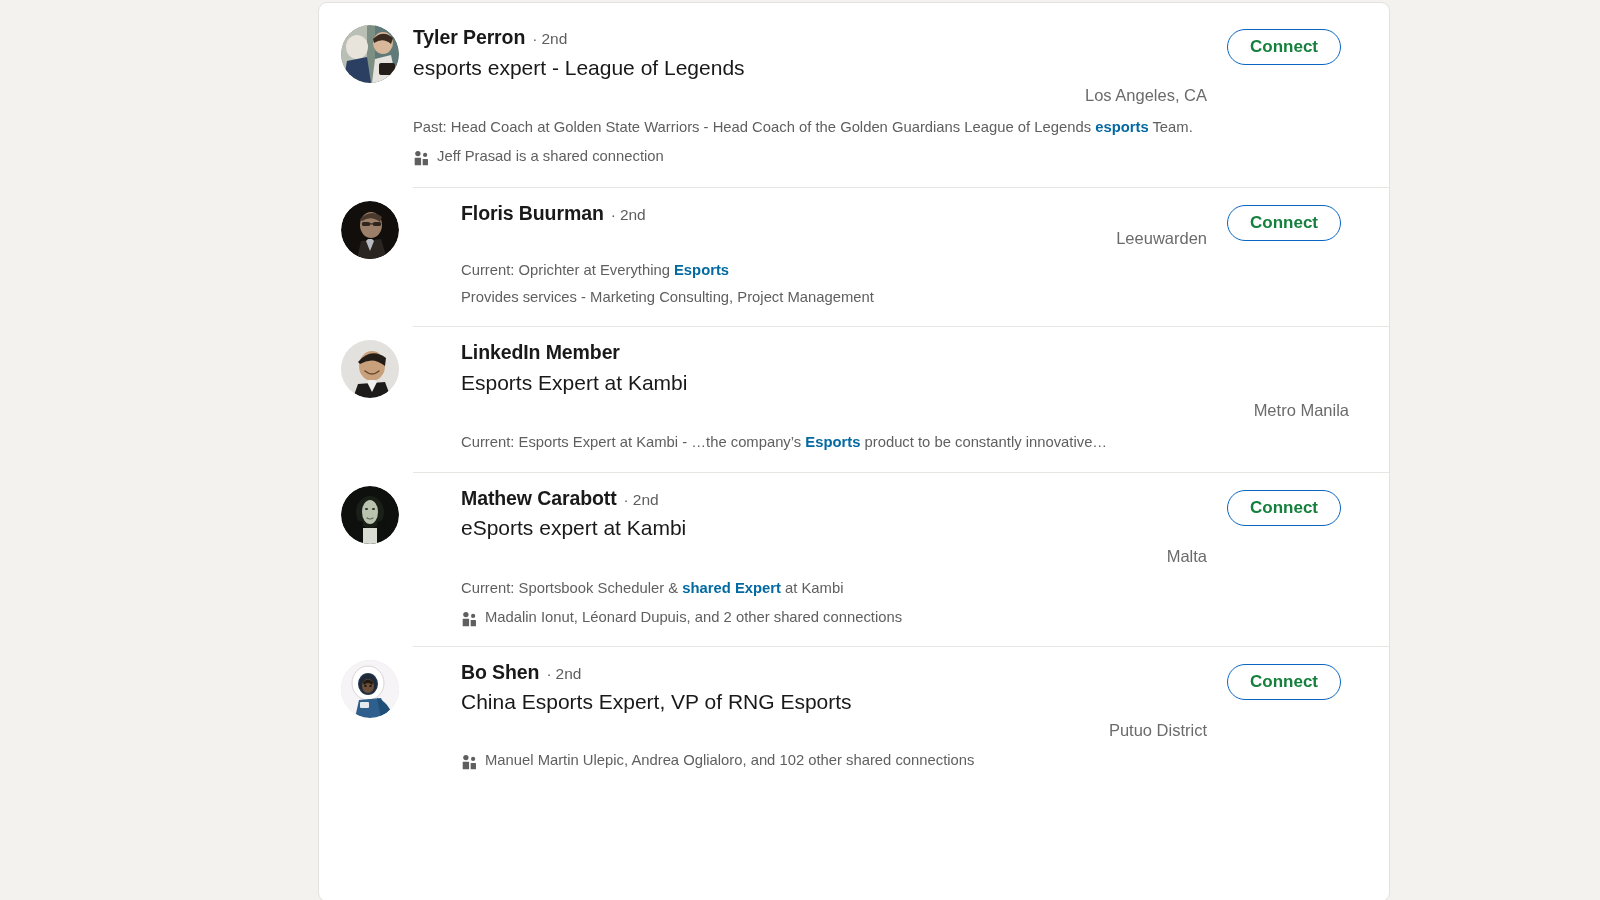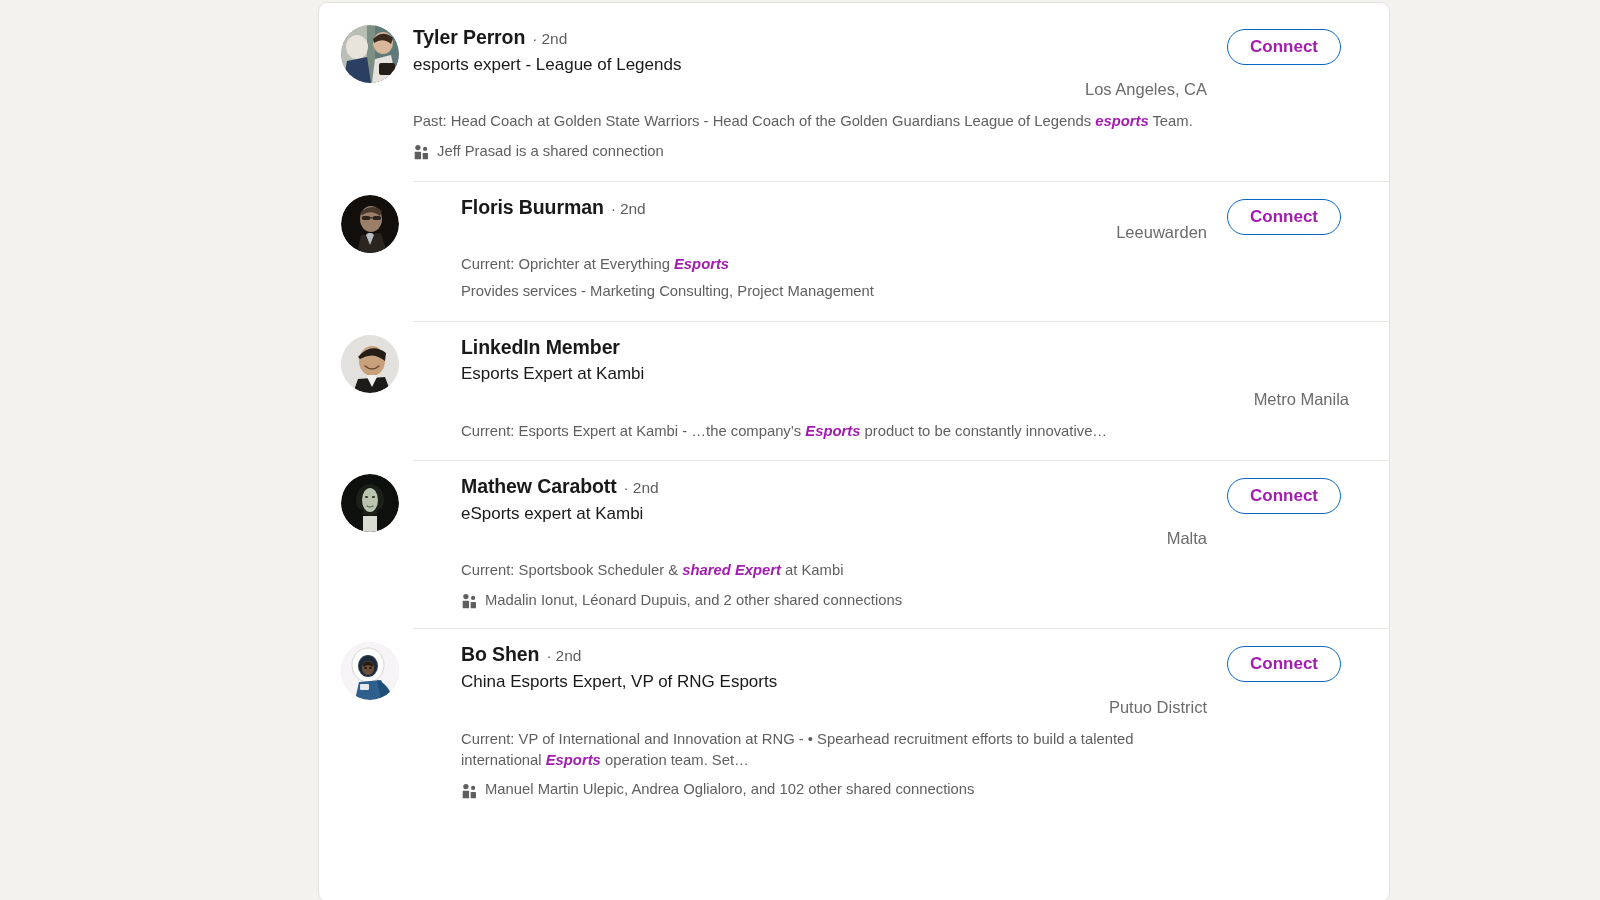"Connect" .connect-btn { color: #a21caf -> #15803d }
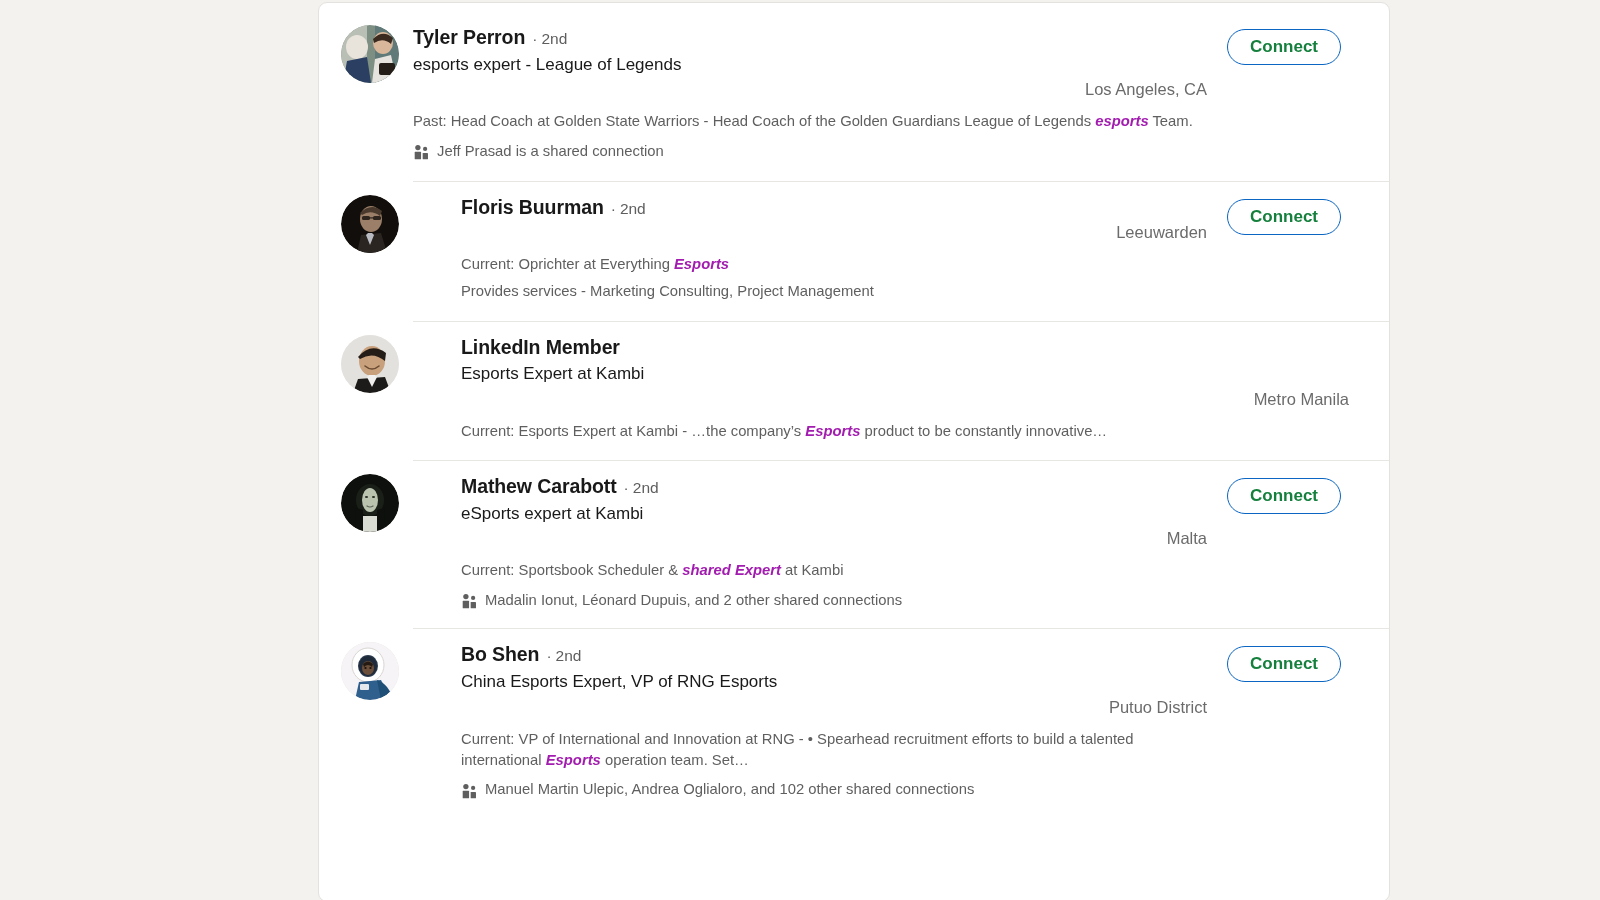"esports expert - League of" .headline { font-size: 17px -> 21px }
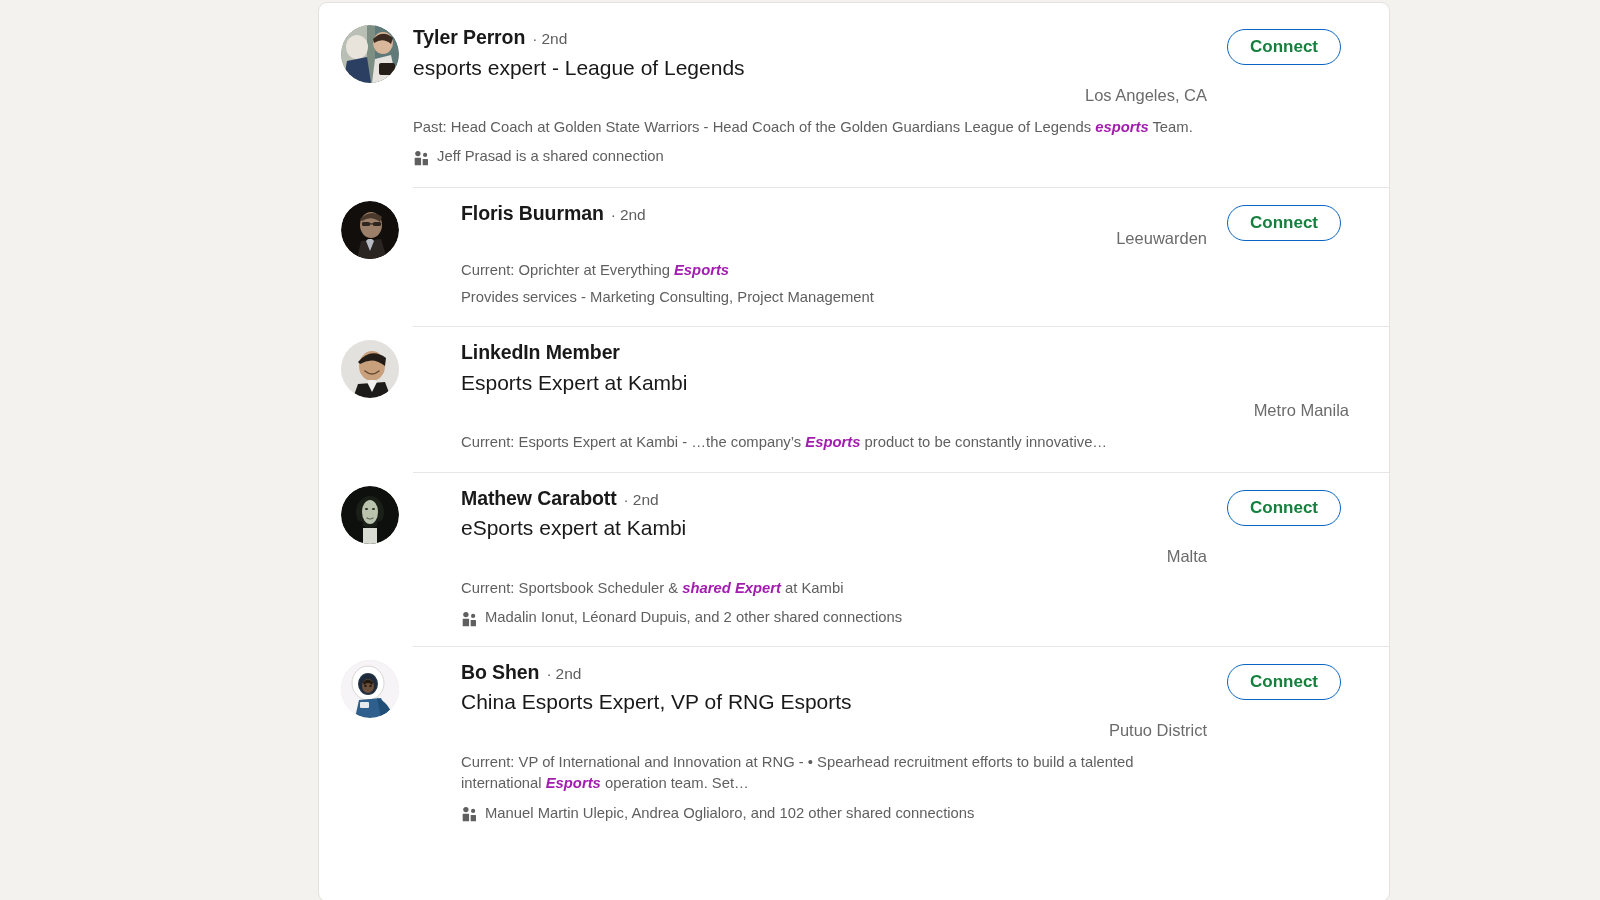"esports" .snippet b { color: #a21caf -> #0369a1; font-style: italic -> none }
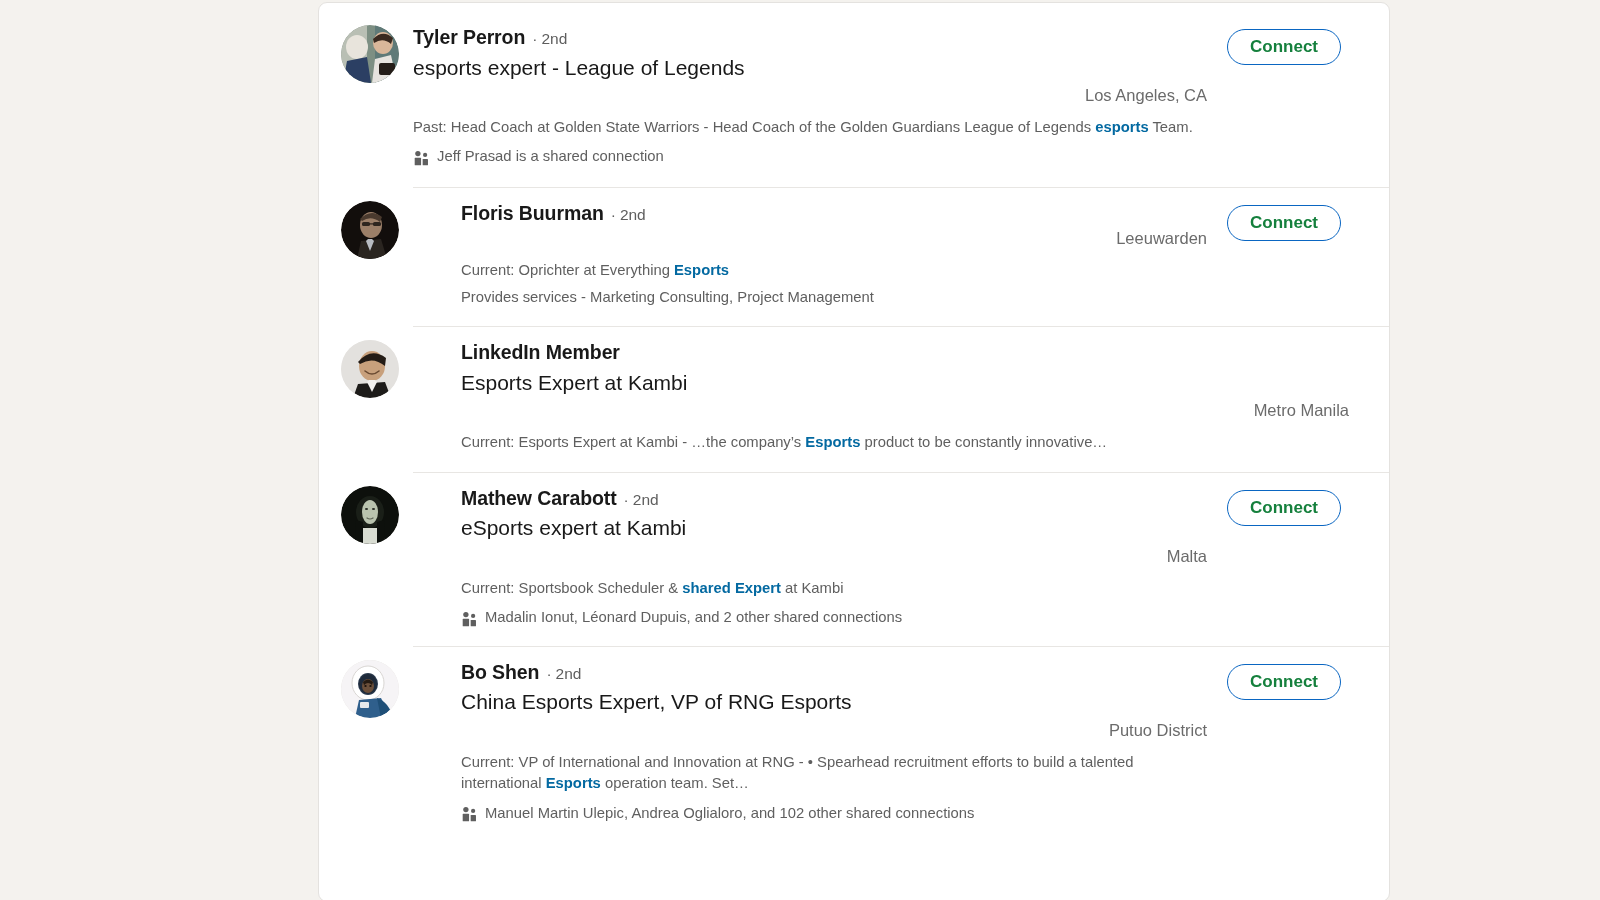"Current: VP of International and" div.snippet { html: <div><span>Current: VP of International and Innovation at RNG - • Spearhead recruitment efforts to build a talented international </span><b>Esports</b><span> operation team. Set…</span></div> -> none }
